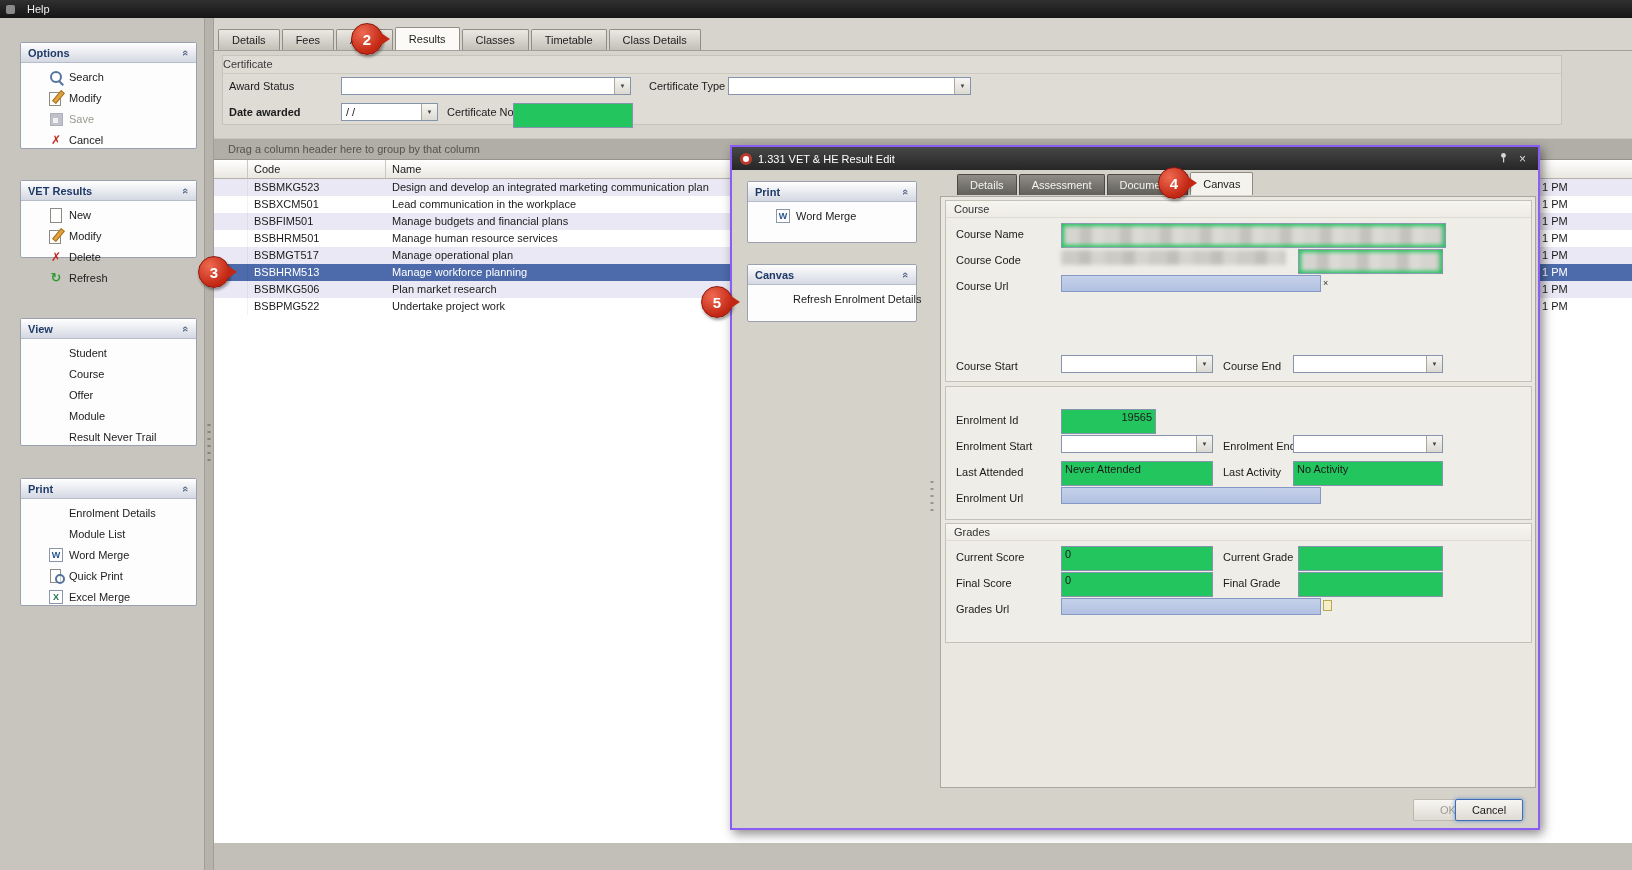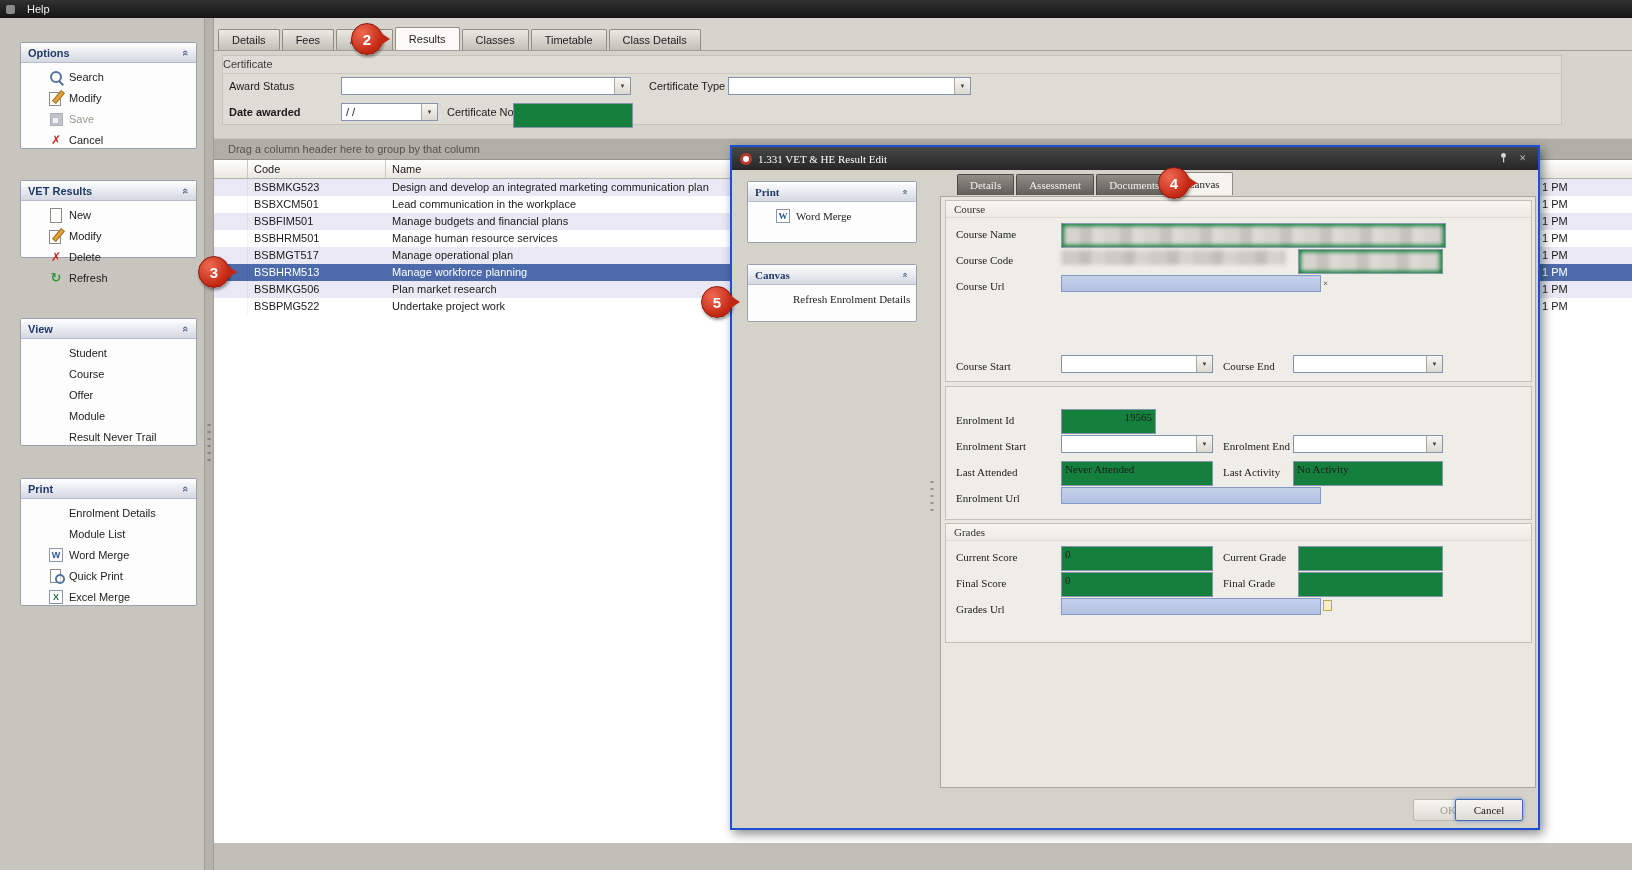"1.331 VET & HE Result" .modal { border: 2px solid #1d4ed8 -> 2px solid #8b5cf6; font-family: Liberation Serif, serif -> none }
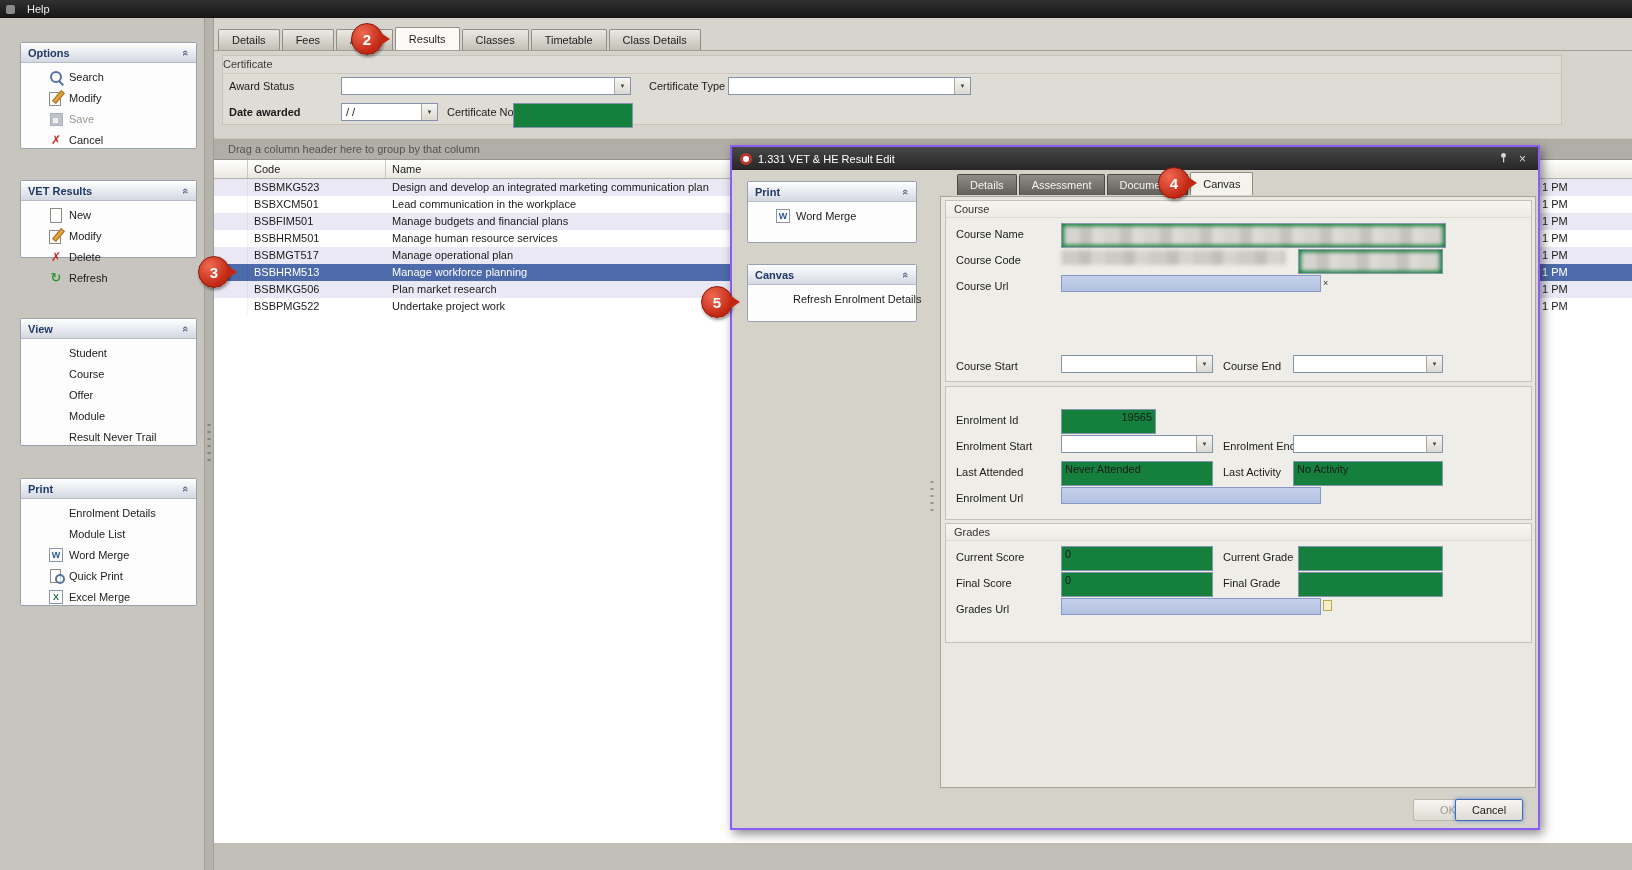"19565" .tb, .tbx { background: #15803d -> #22c55e }
